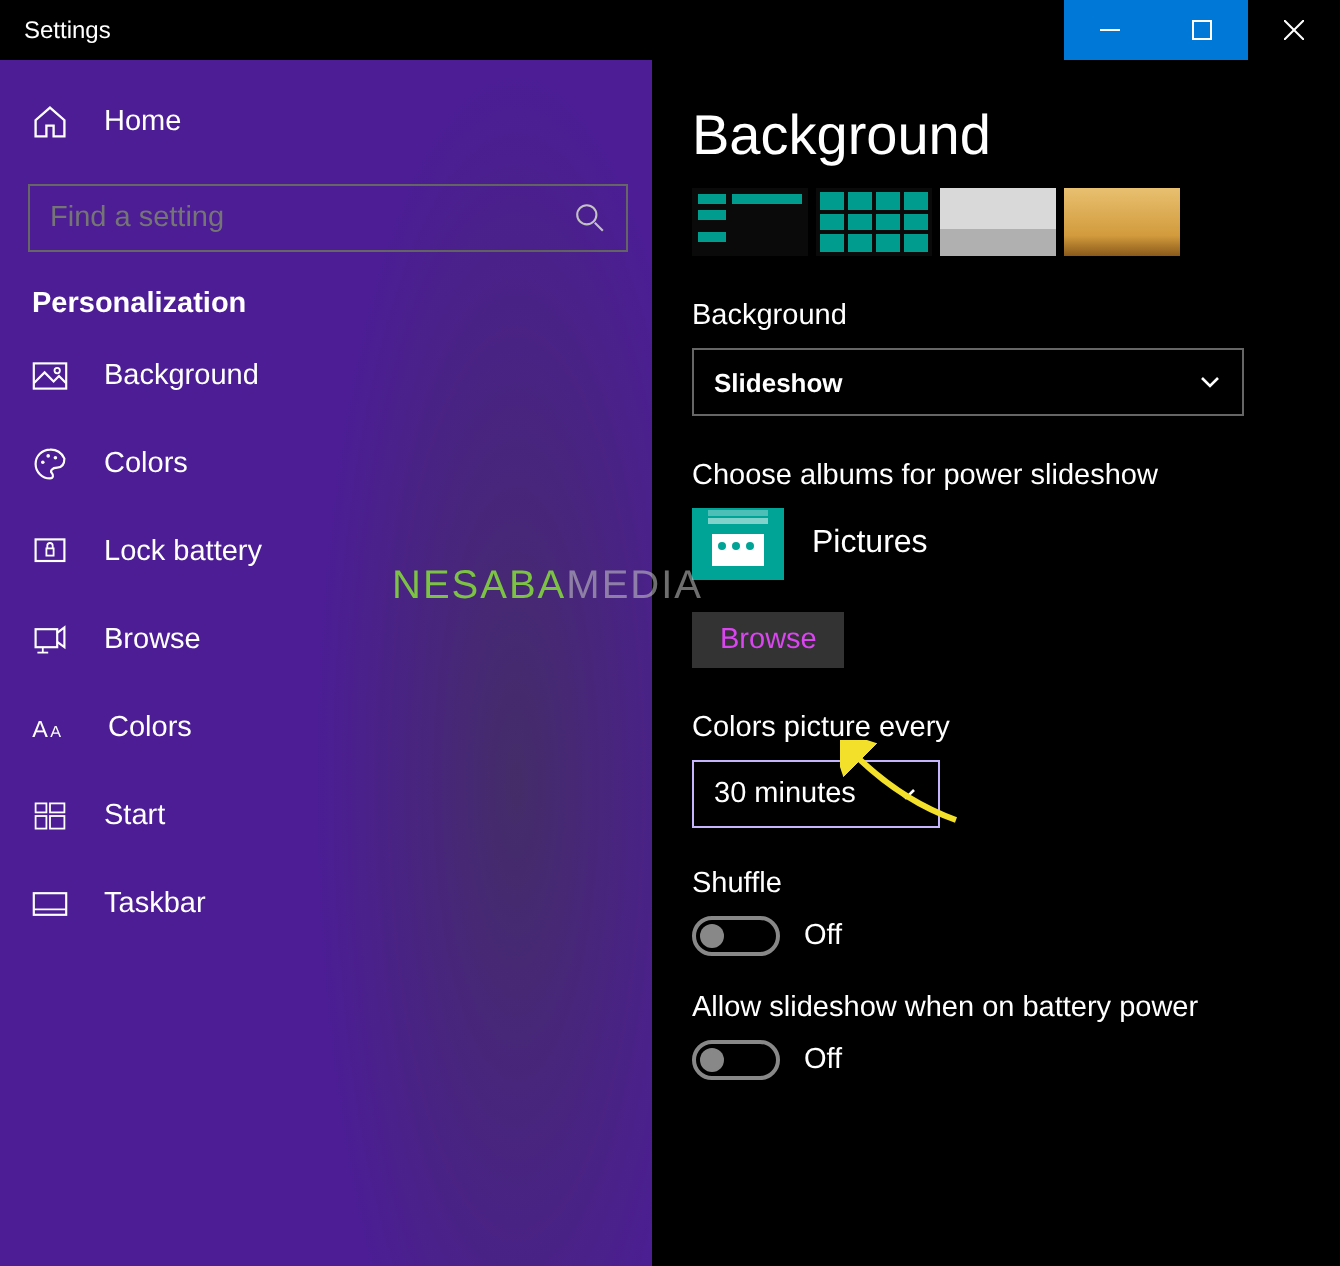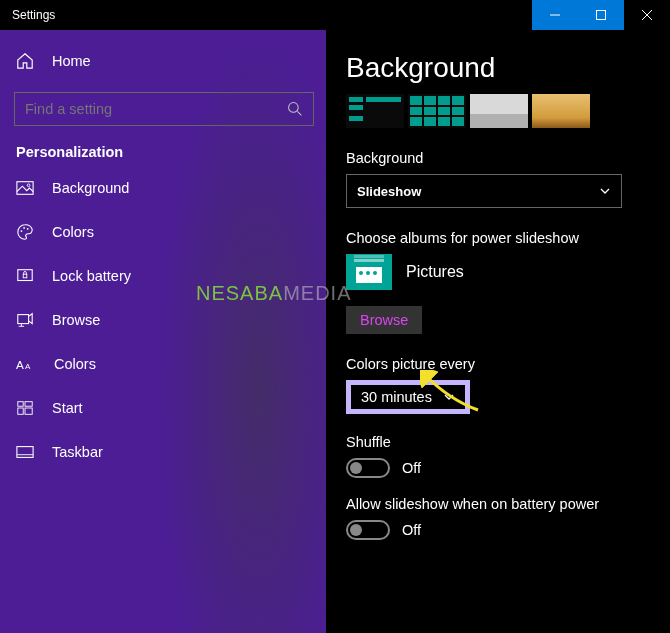"30 minutes" .small-dd { border: 5px solid #c4b5fd -> 1px solid #c4b5fd }
